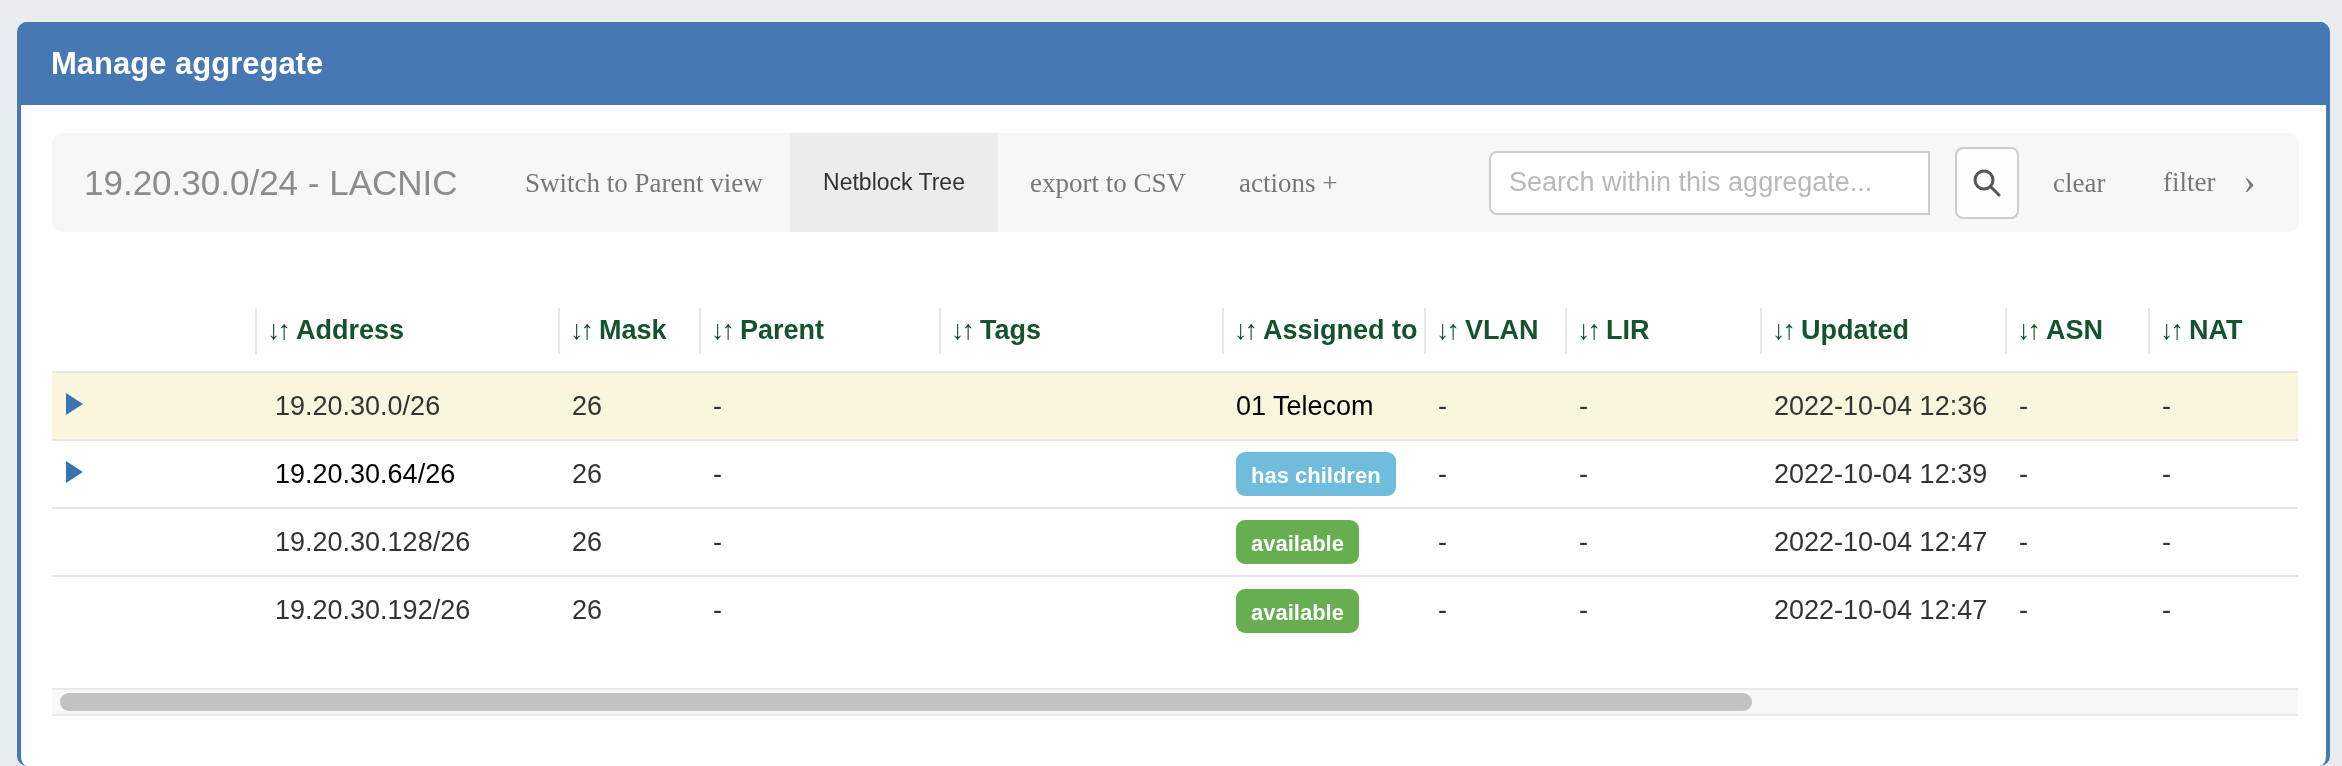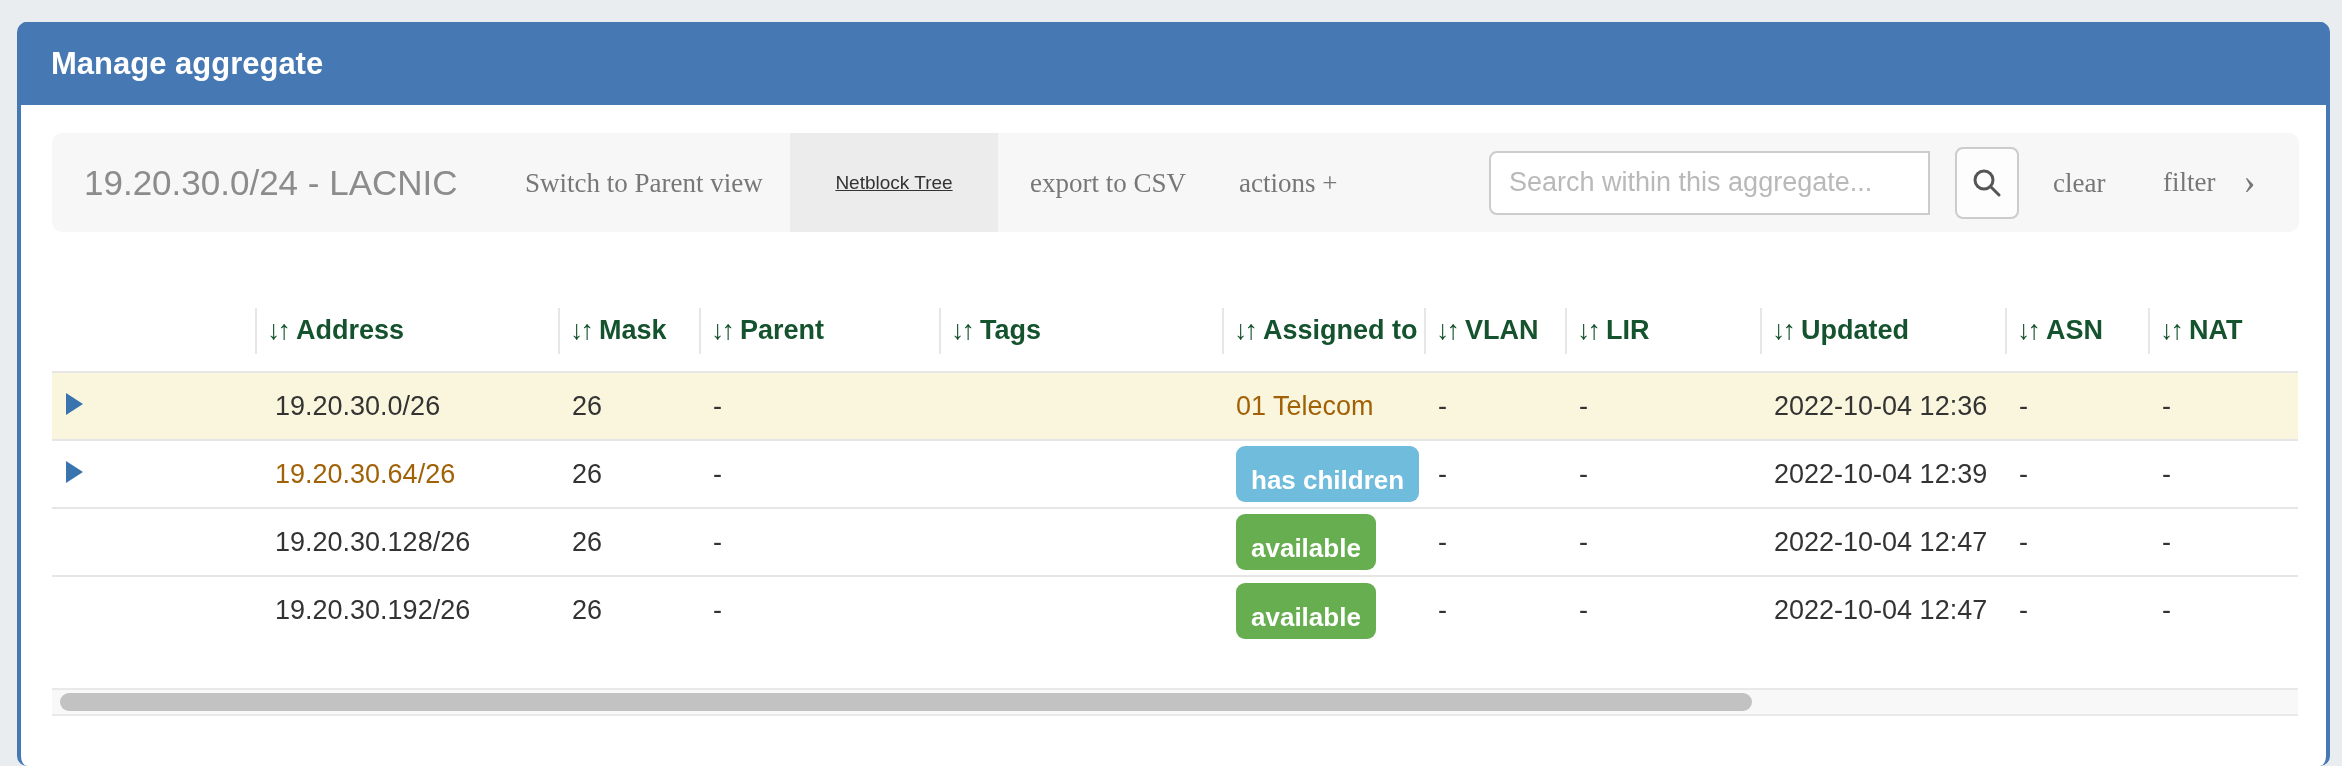"Netblock Tree" .tab-active { font-size: 19px -> 23px; text-decoration: underline -> none }
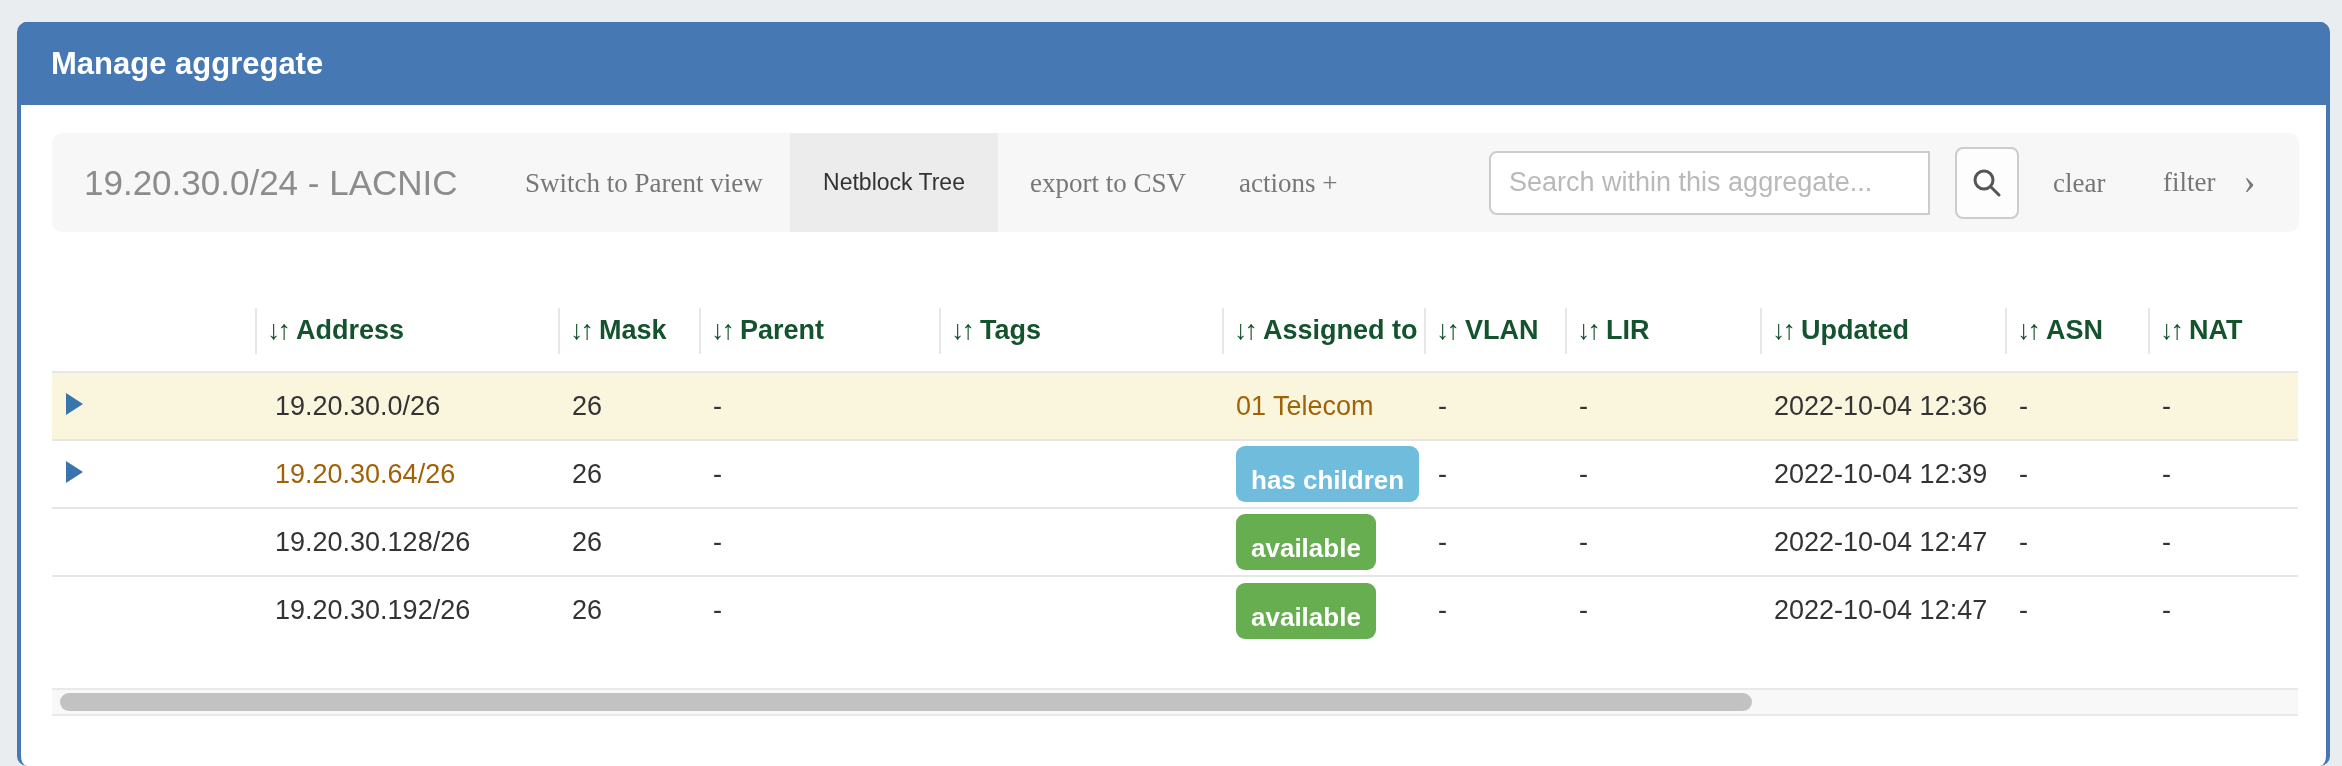"01 Telecom" a.nb-link { color: #a16207 -> #000000 }
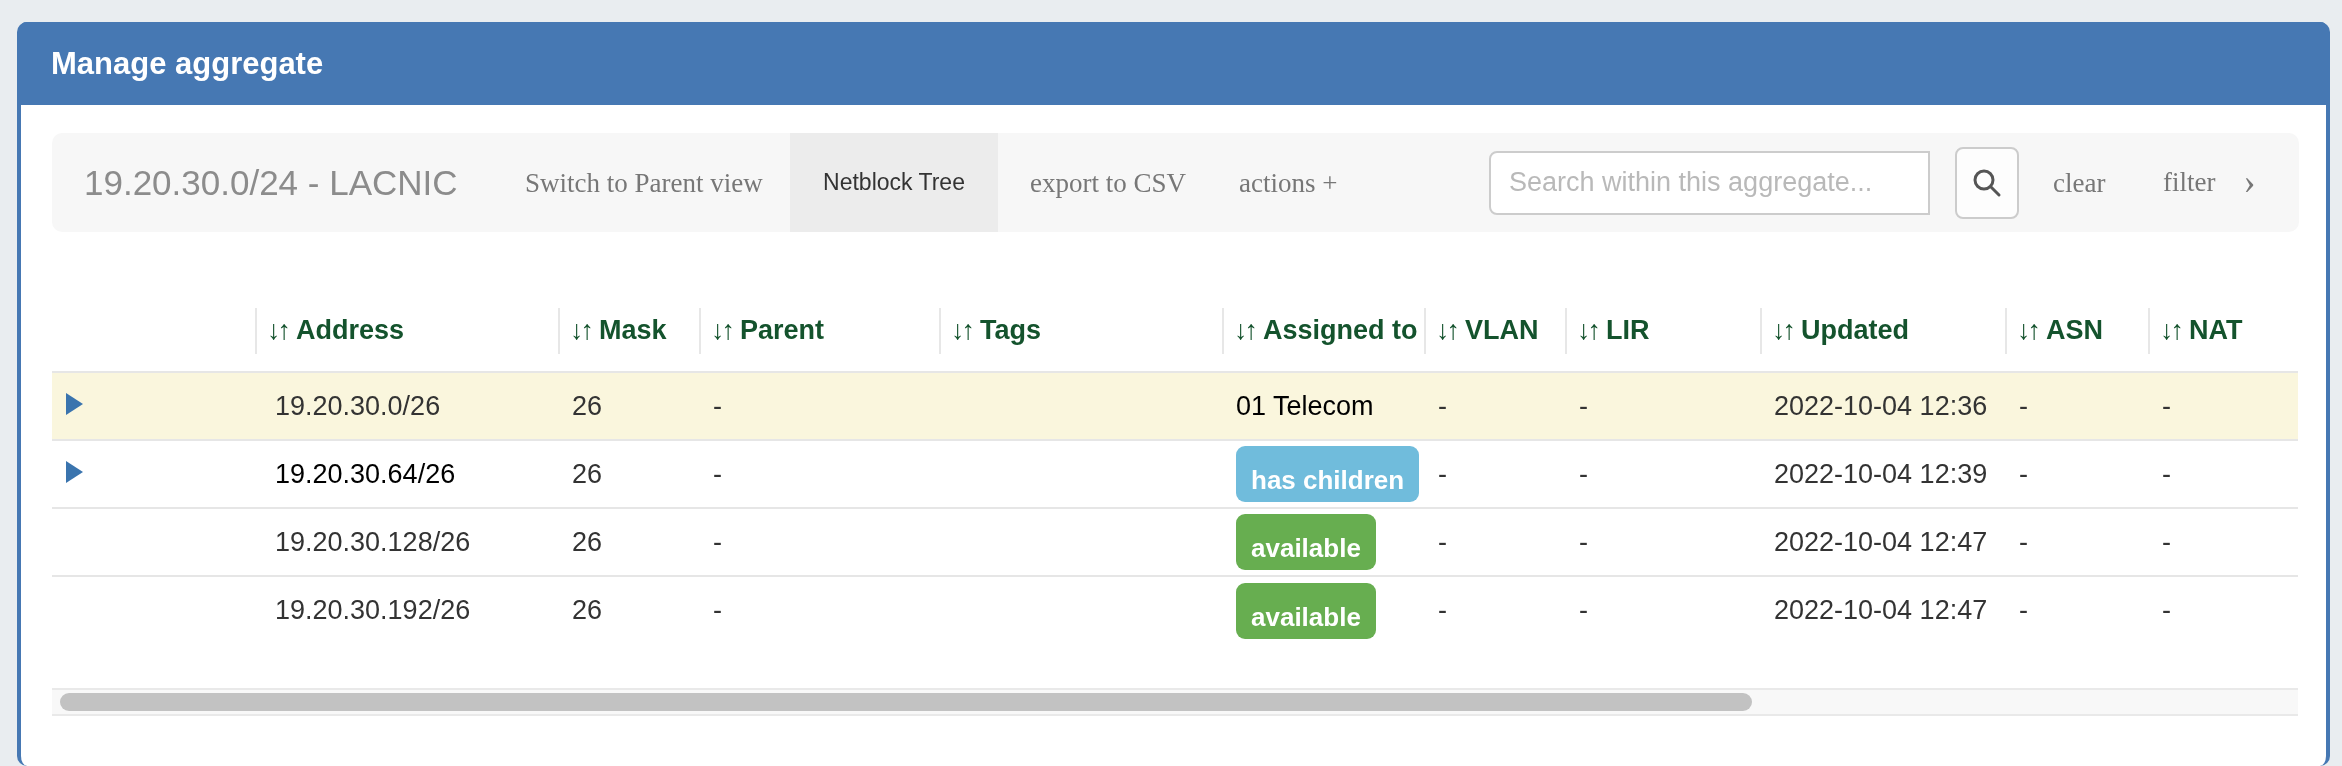"has children" .badge { font-size: 26px -> 22px; padding: 21px 15px 9px -> 13px 15px 9px }
